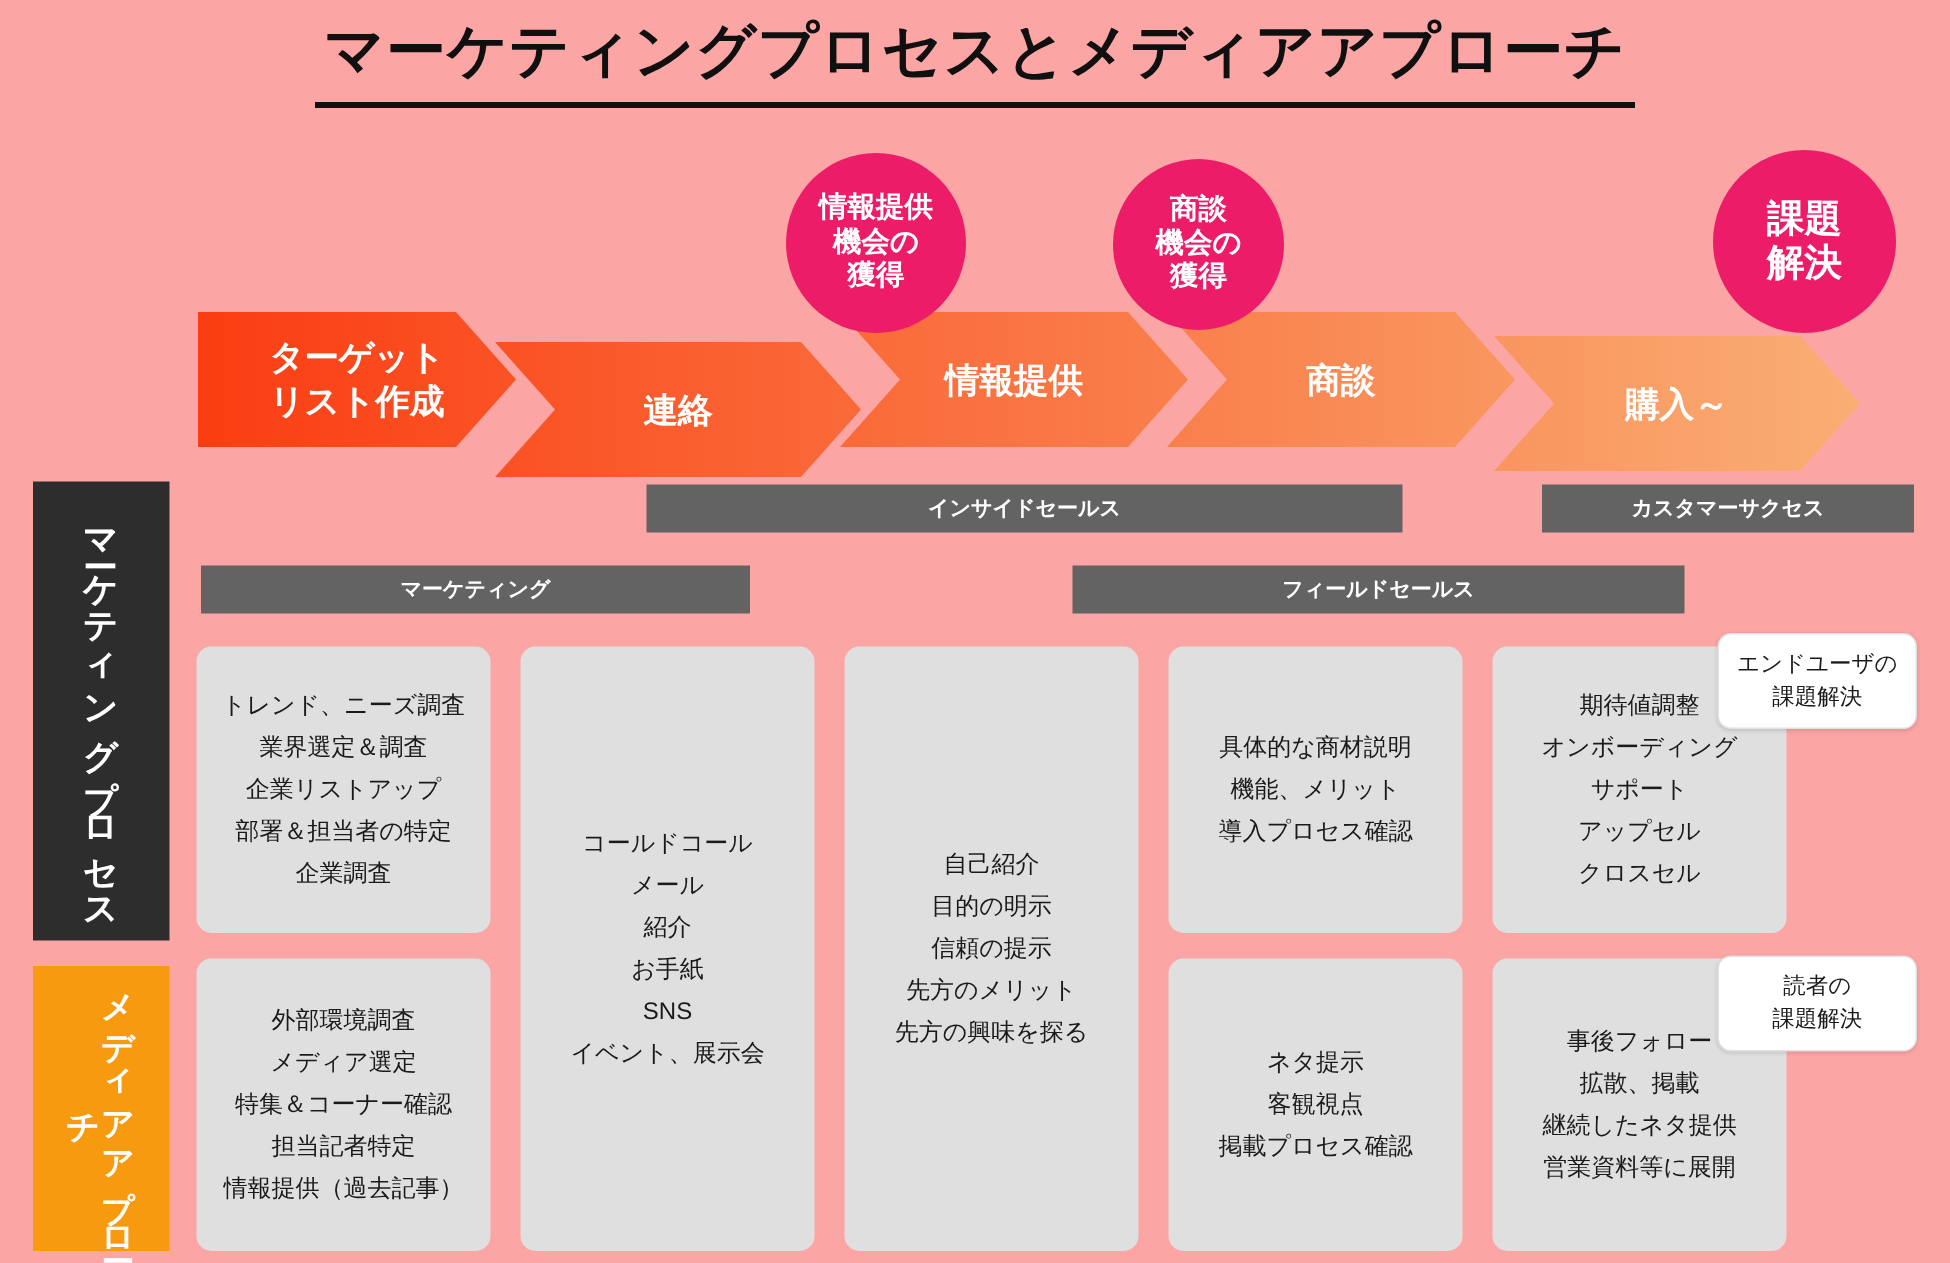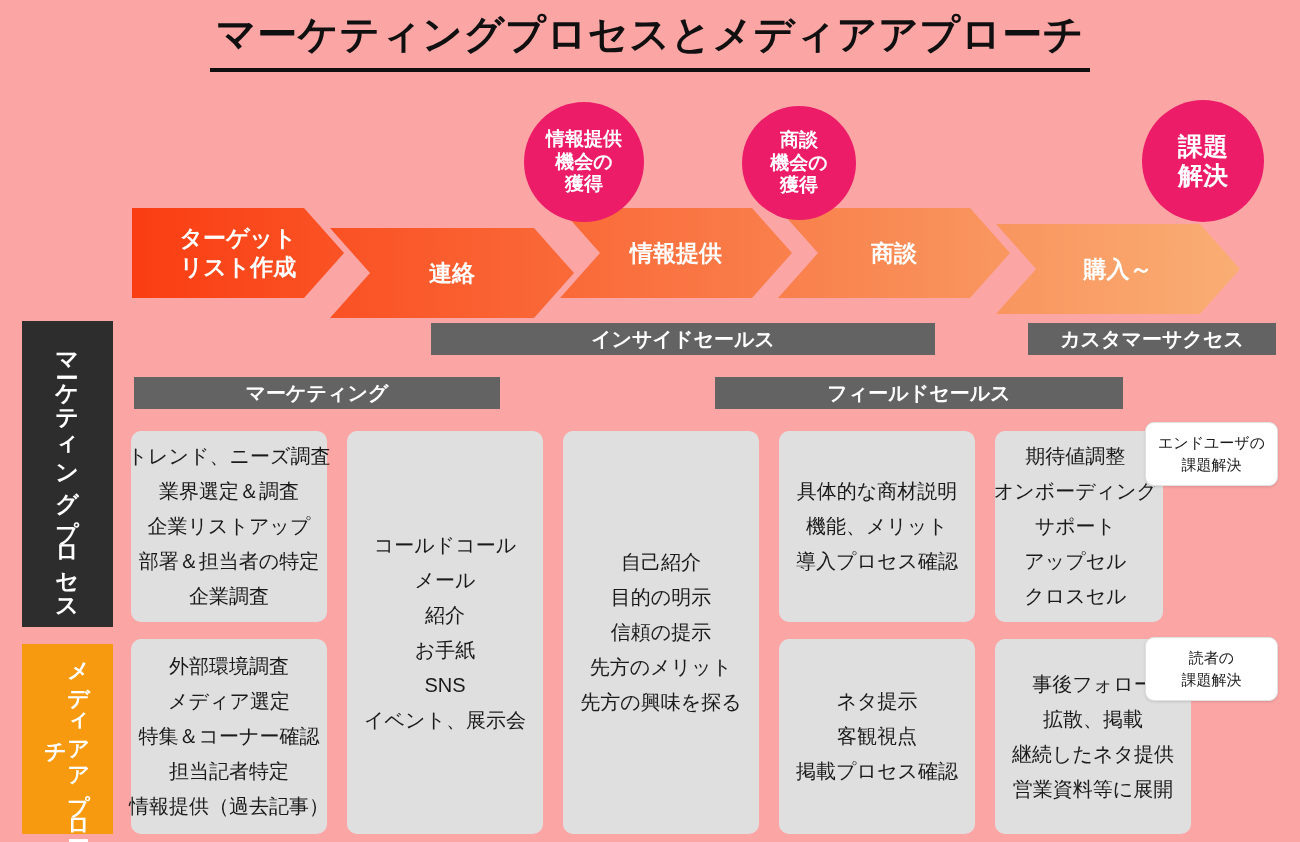"インサイドセールス" .rolebar { font-size: 20px -> 14px }
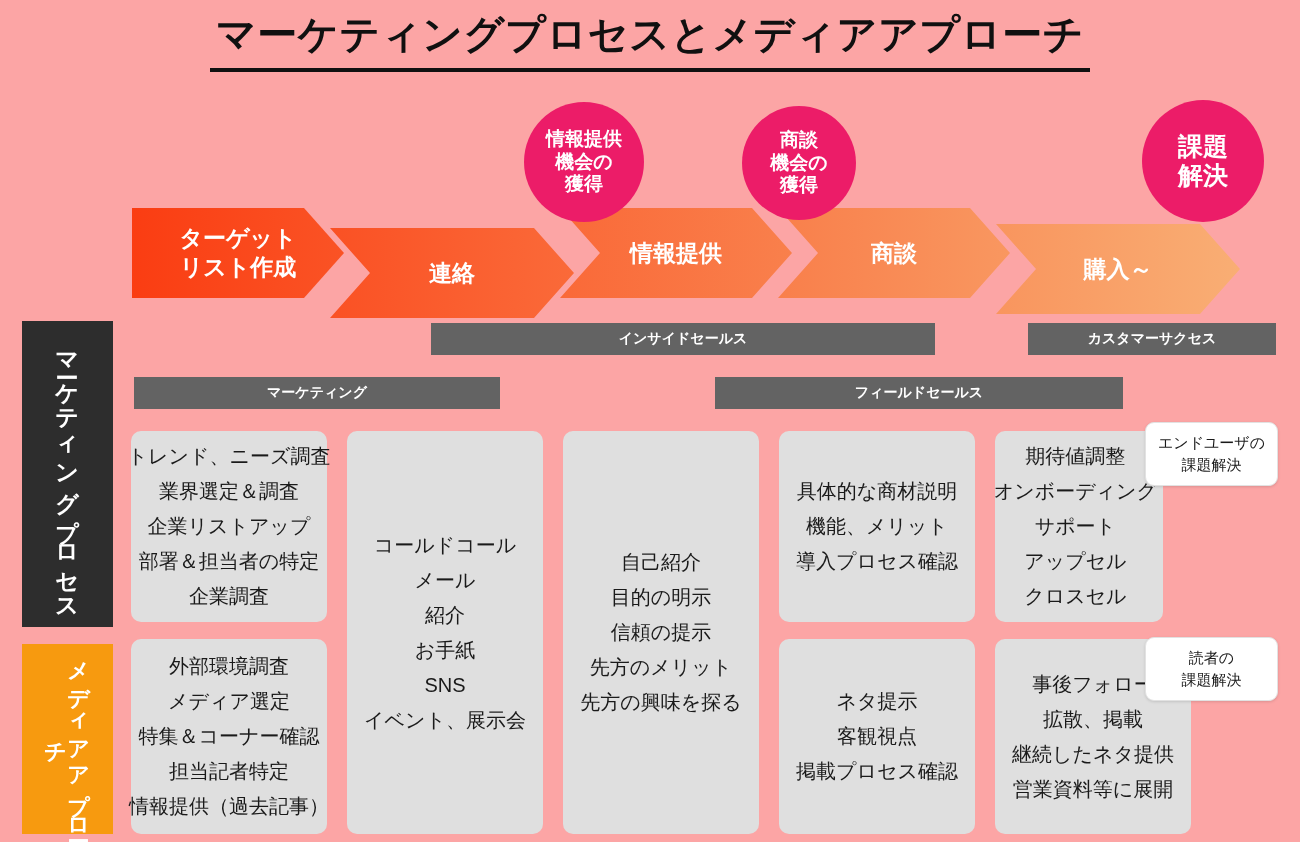"トレンド、ニーズ調査" .cbox .lines { font-size: 20px -> 16px }
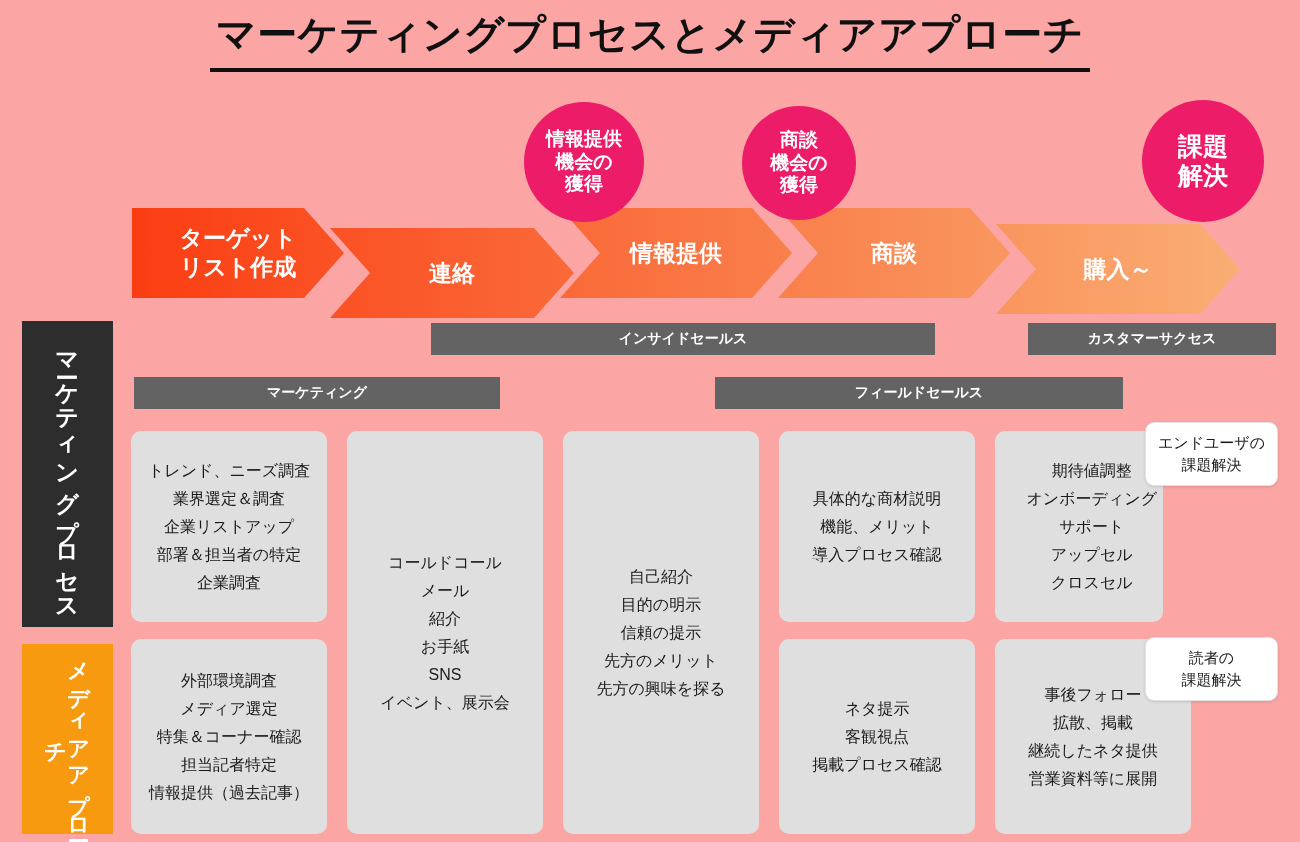"期待値調整" div.cbox { justify-content: flex-end -> none; width: 168px -> 196px }
